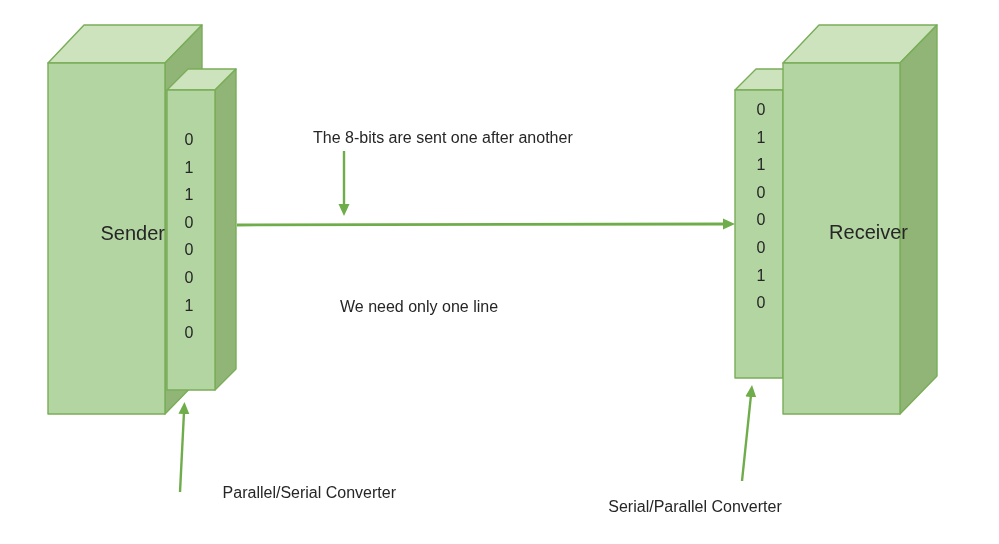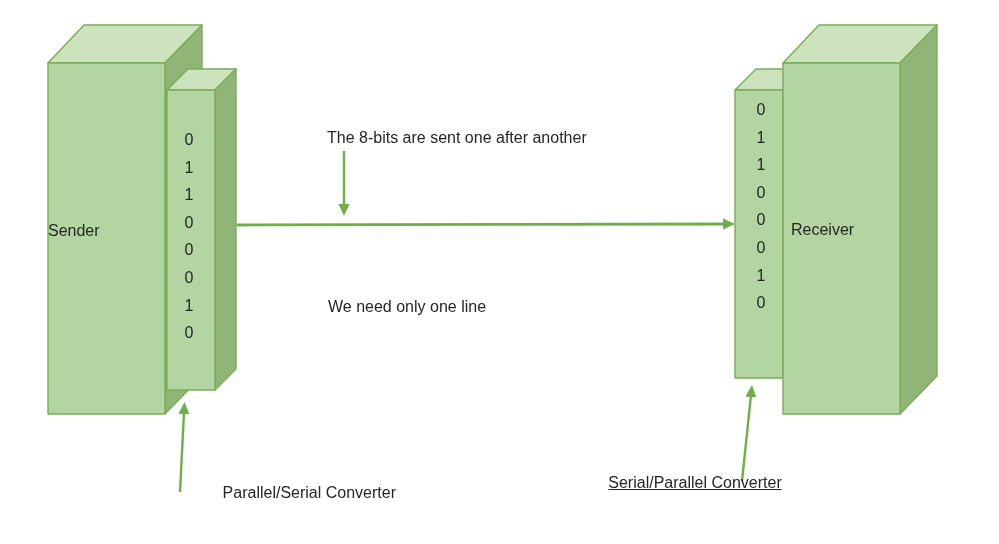"The 8-bits are sent one" div.txt { left: 327px -> 313px }
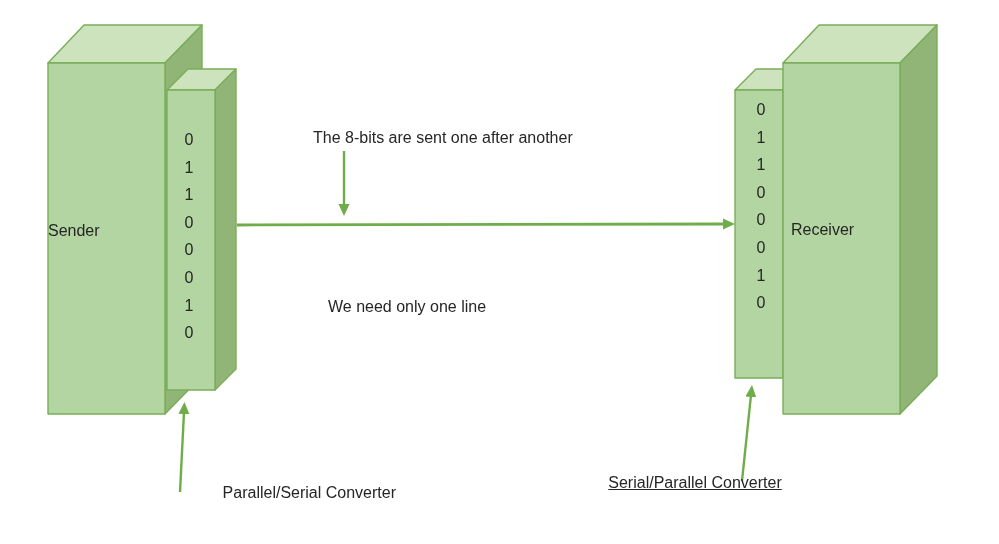"Sender" .box-label { font-size: 16px -> 20px; text-align: left -> right }
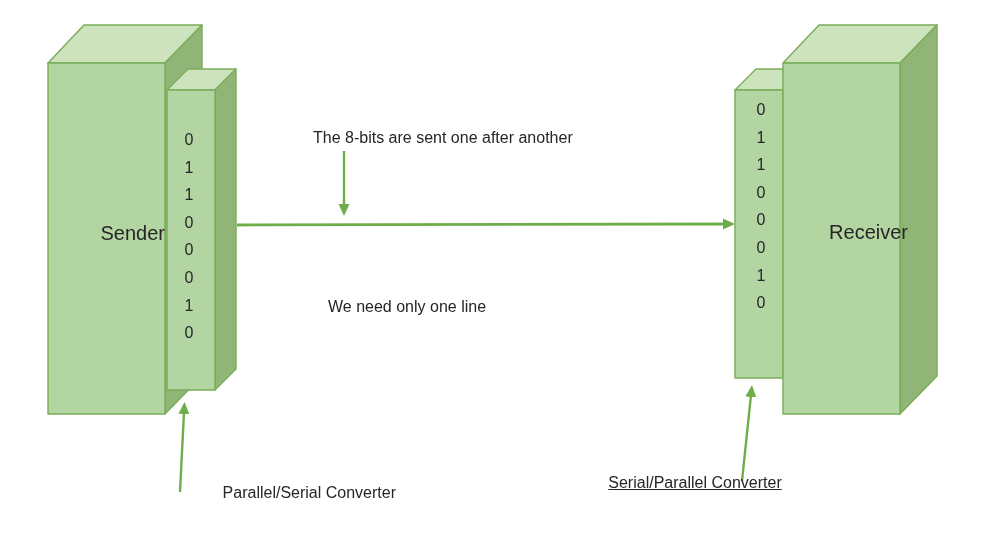"We need only one line" div.txt { left: 328px -> 340px }
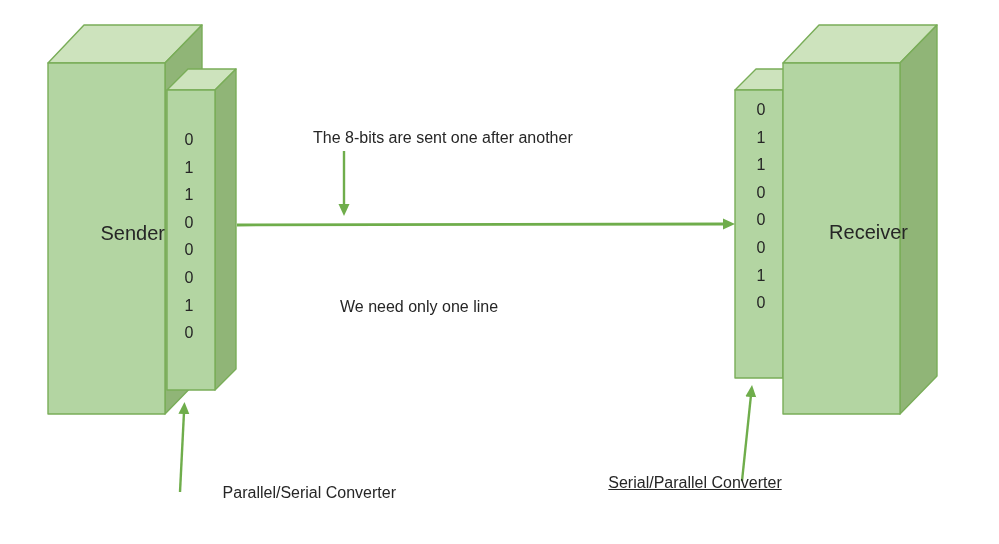"Serial/Parallel Converter" div.txt { text-decoration: underline -> none; top: 473px -> 497px }
